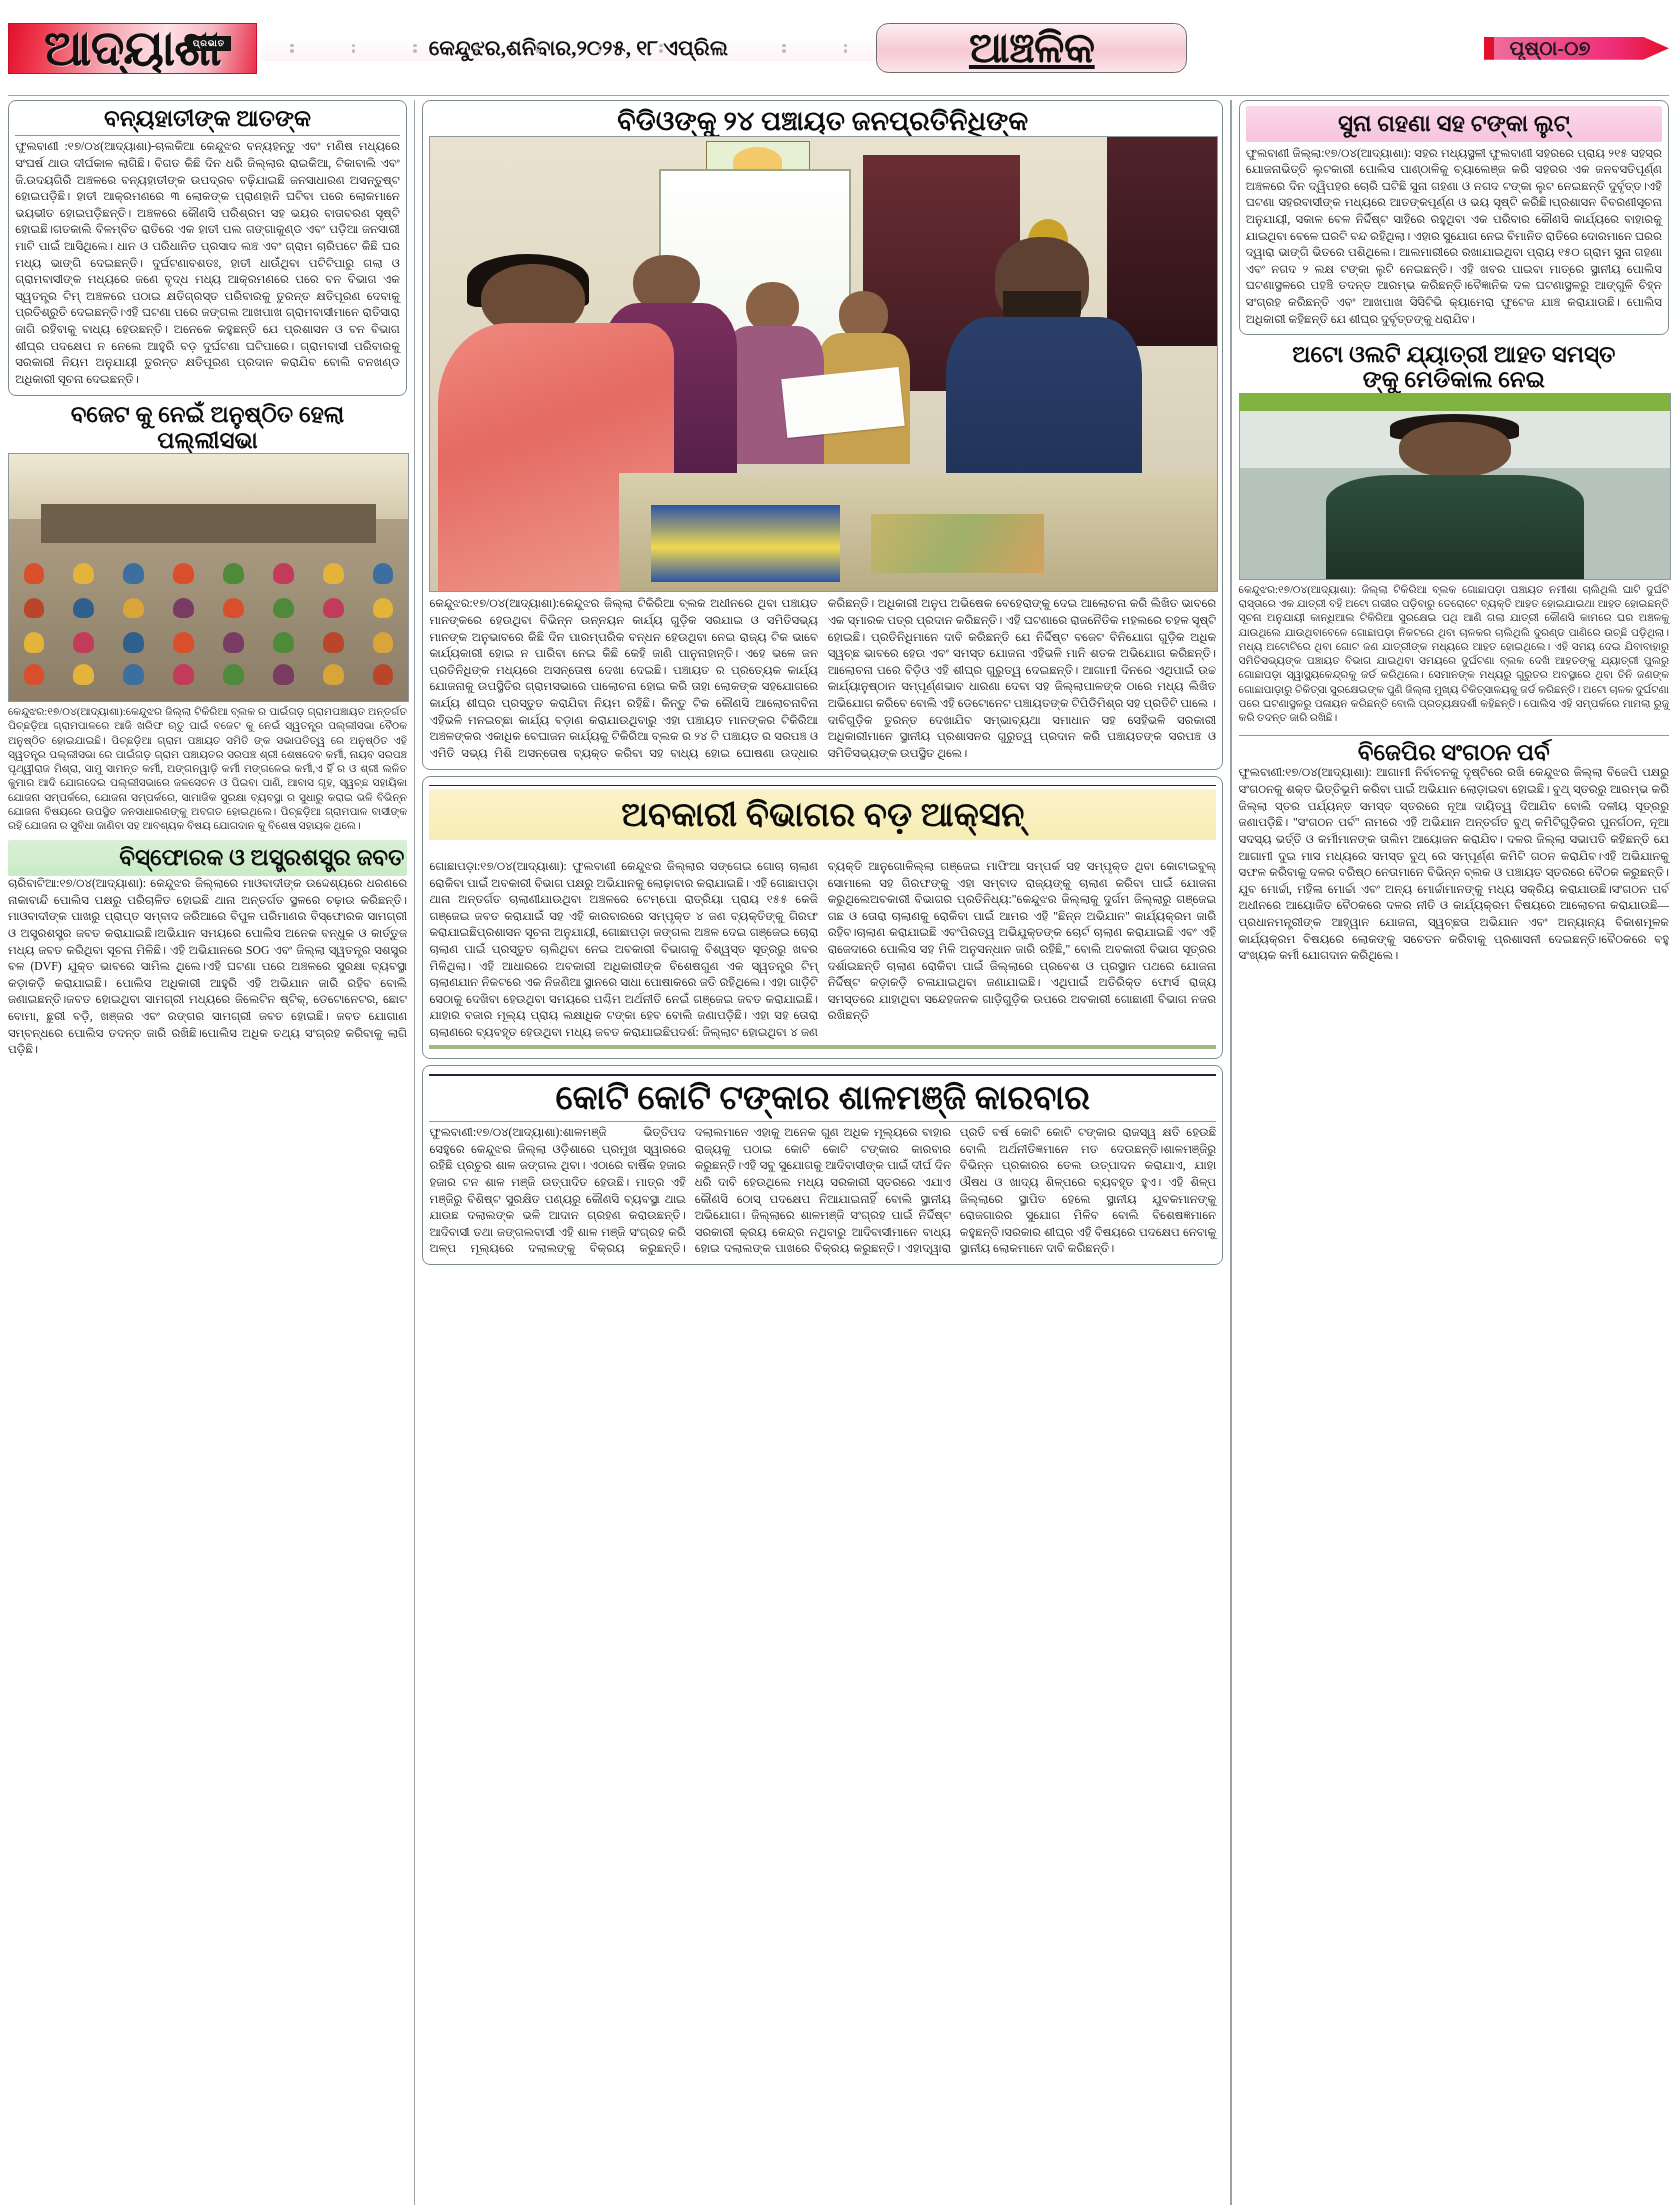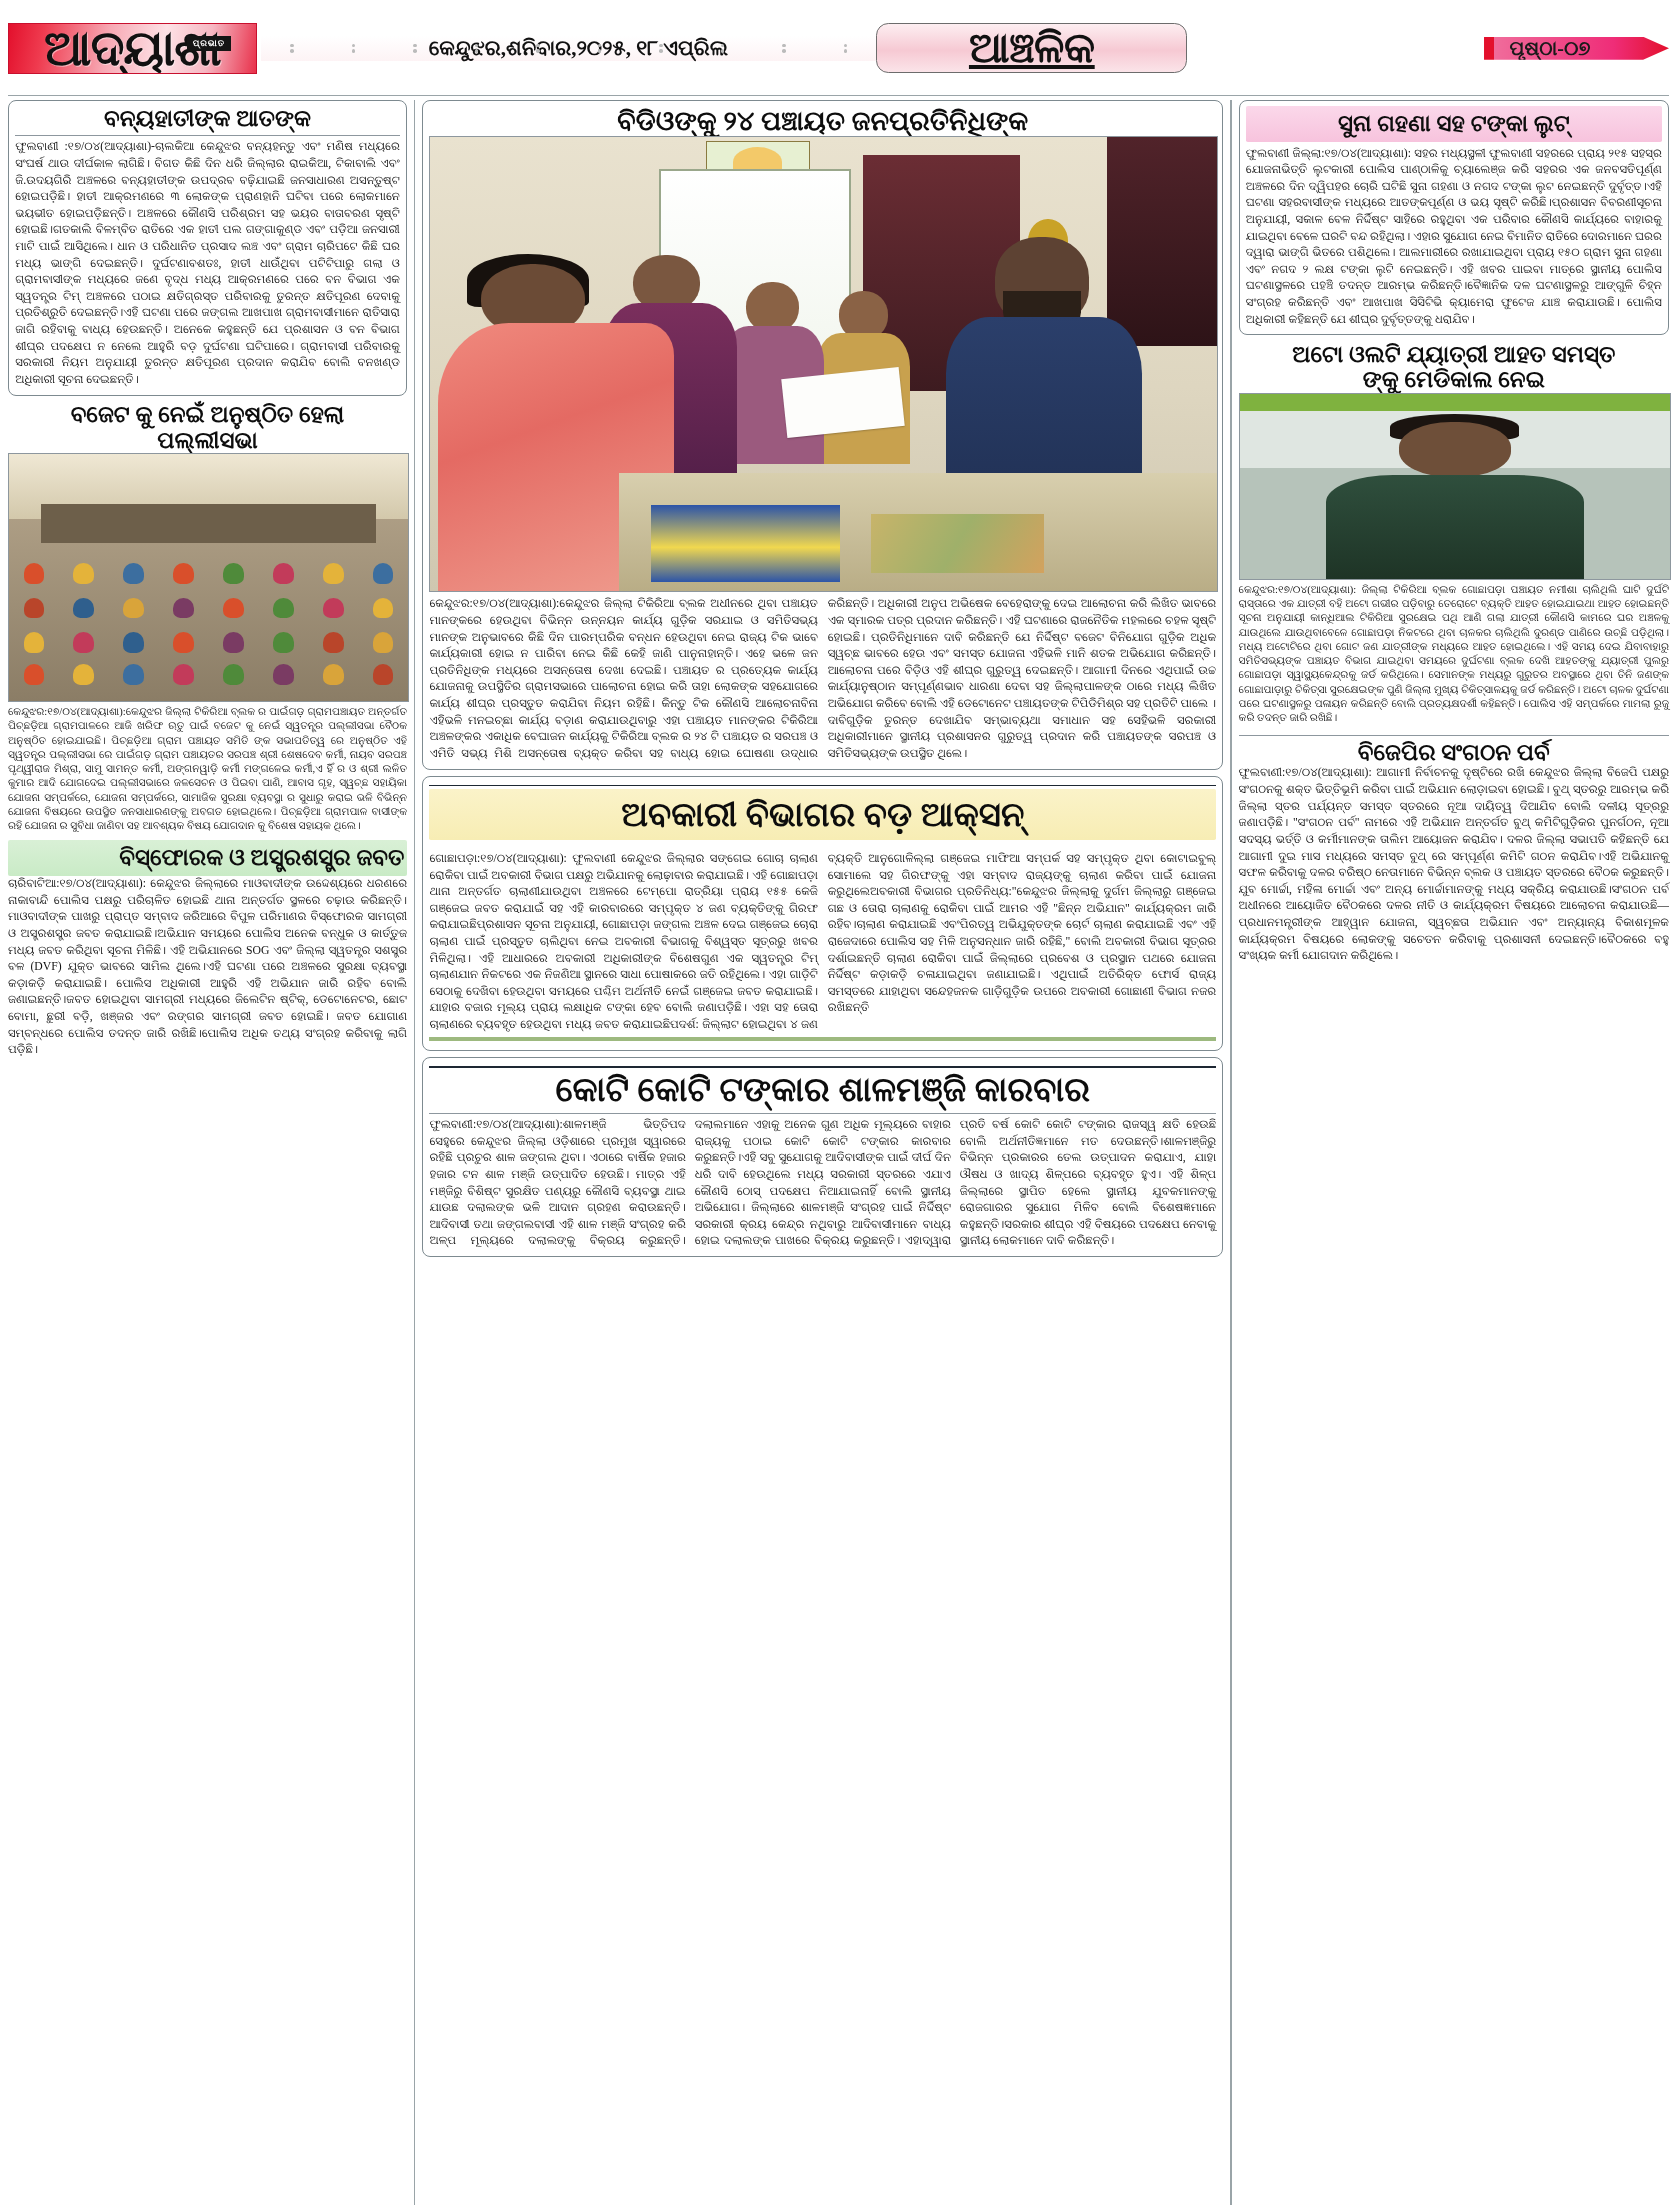"ଗୋଛାପଡ଼ା:୧୭/୦୪(ଆଦ୍ୟାଶା): ଫୁଲବାଣୀ" div.body-text { margin-top: 11px -> 19px }
